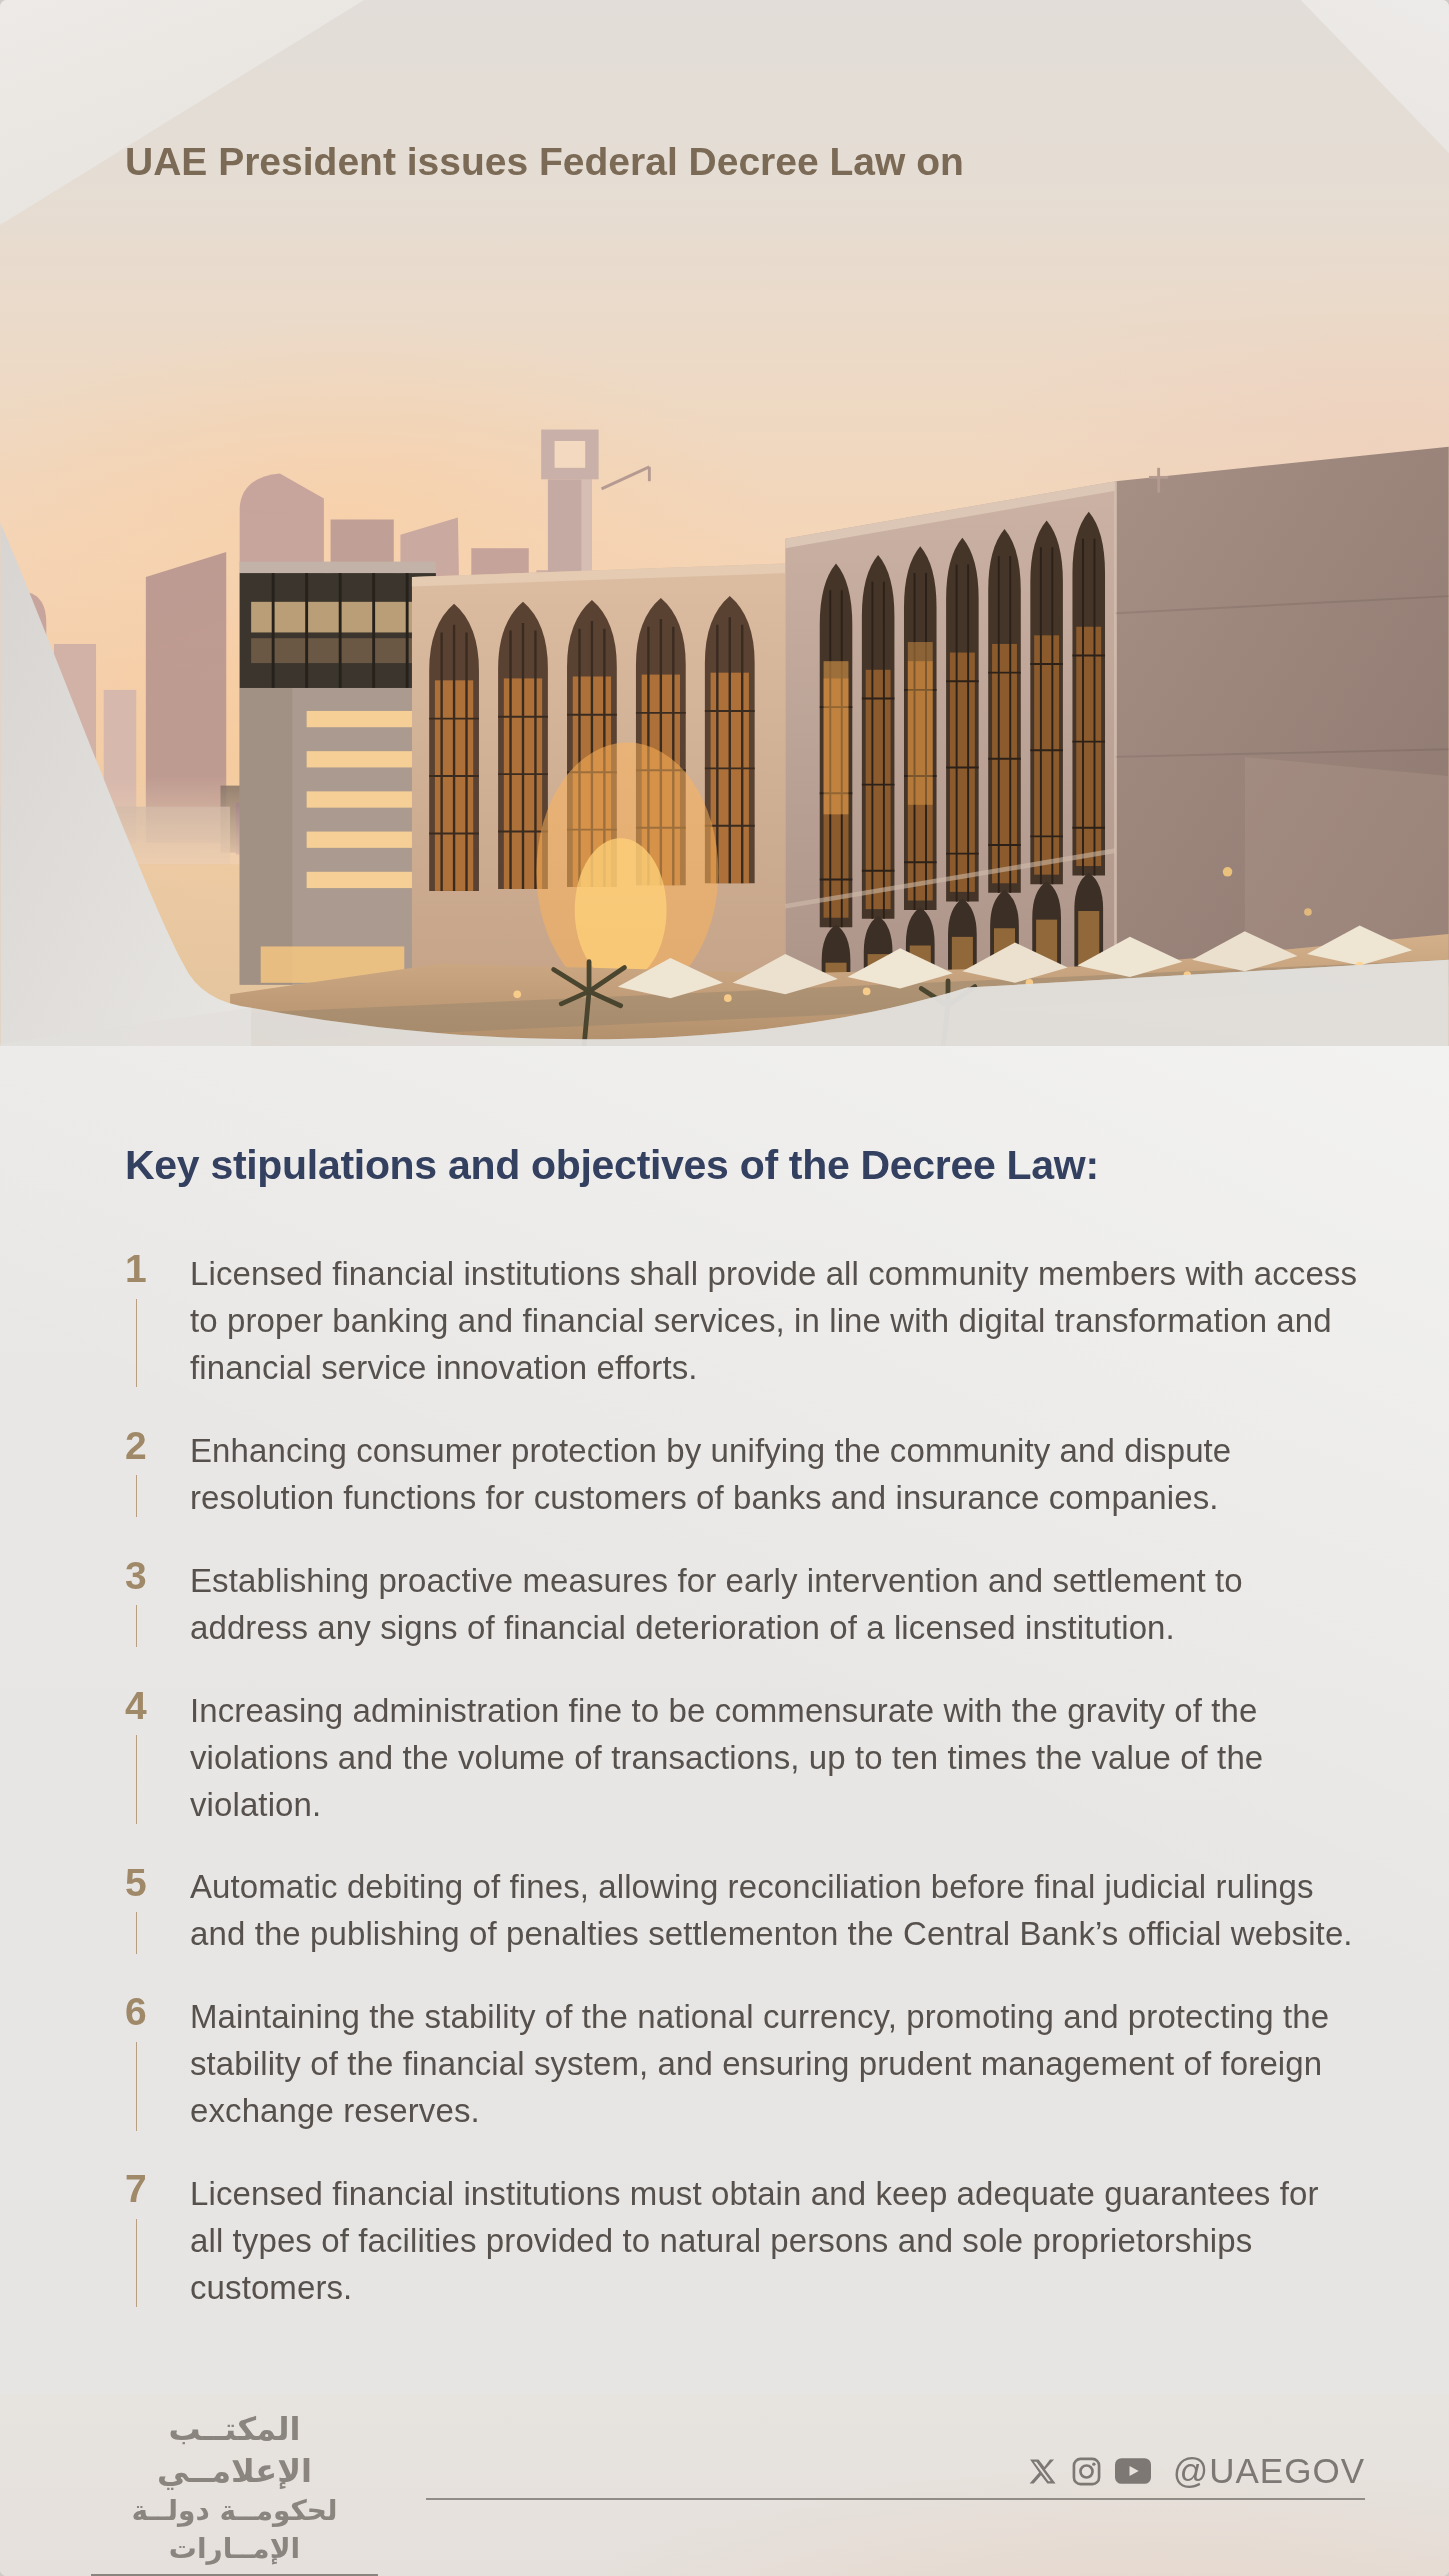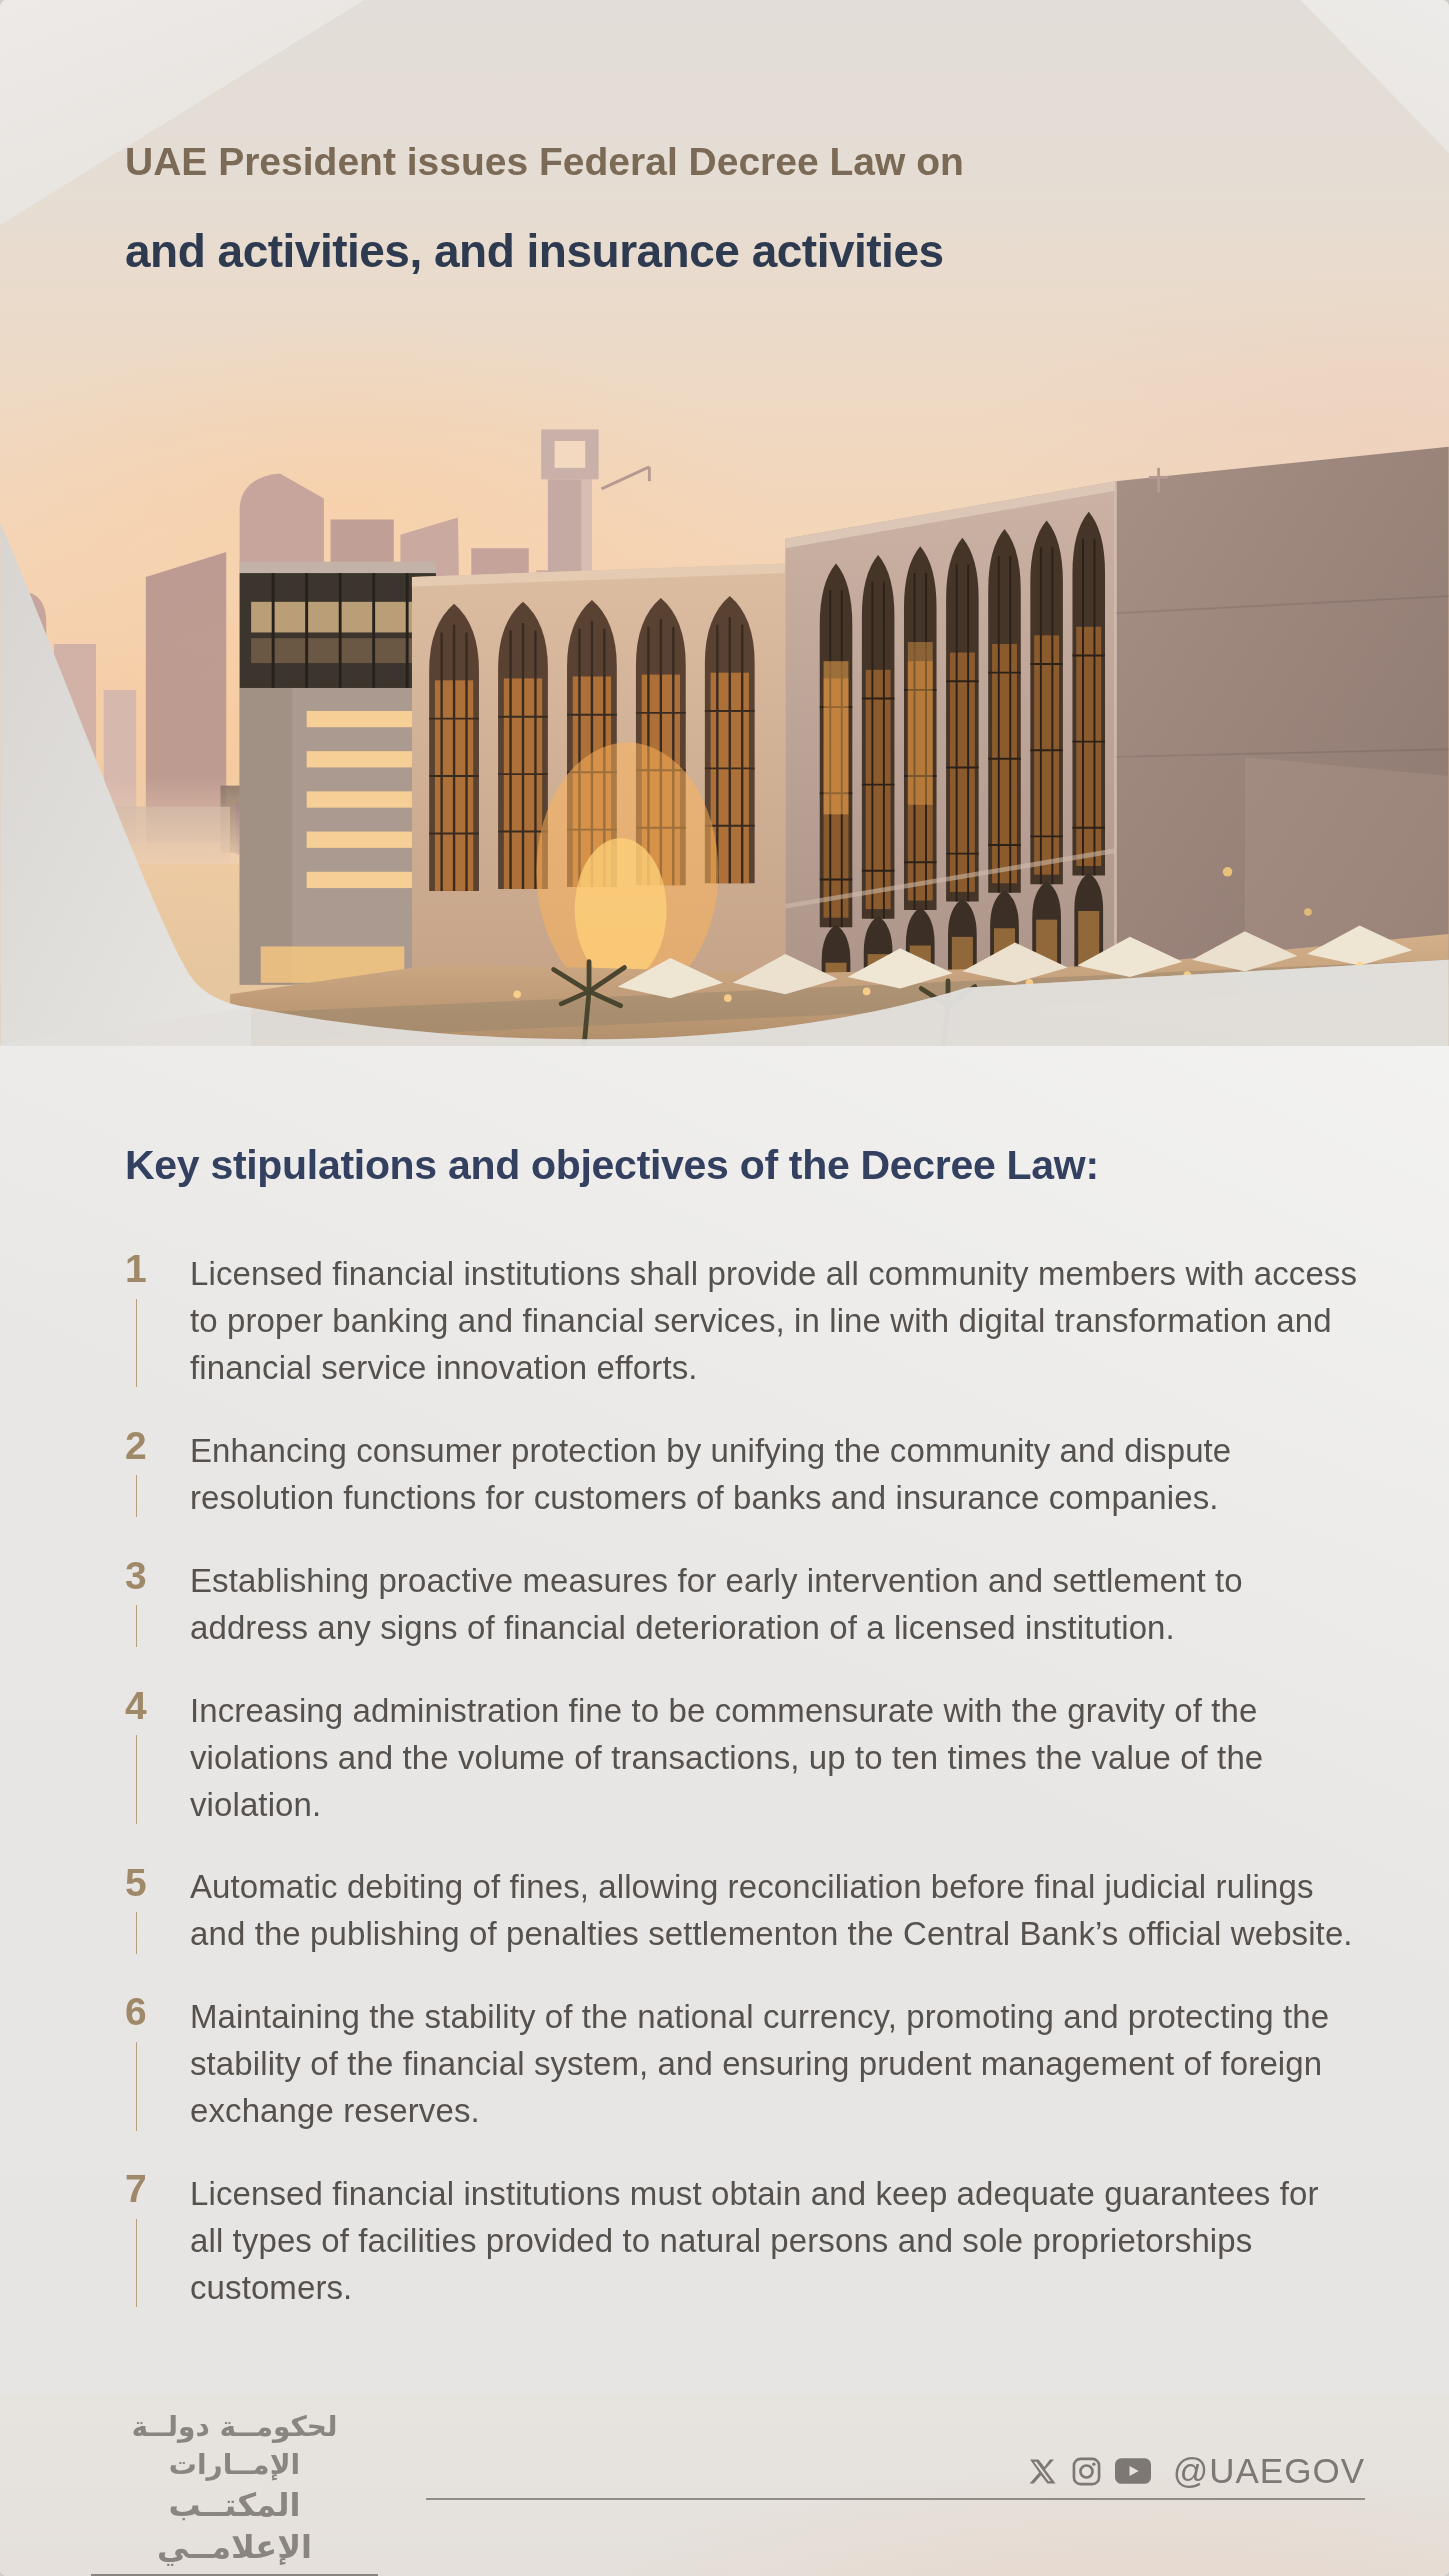"and activities, and insurance activities" p.title-line { html: <p>and activities, and insurance activities</p> -> none }
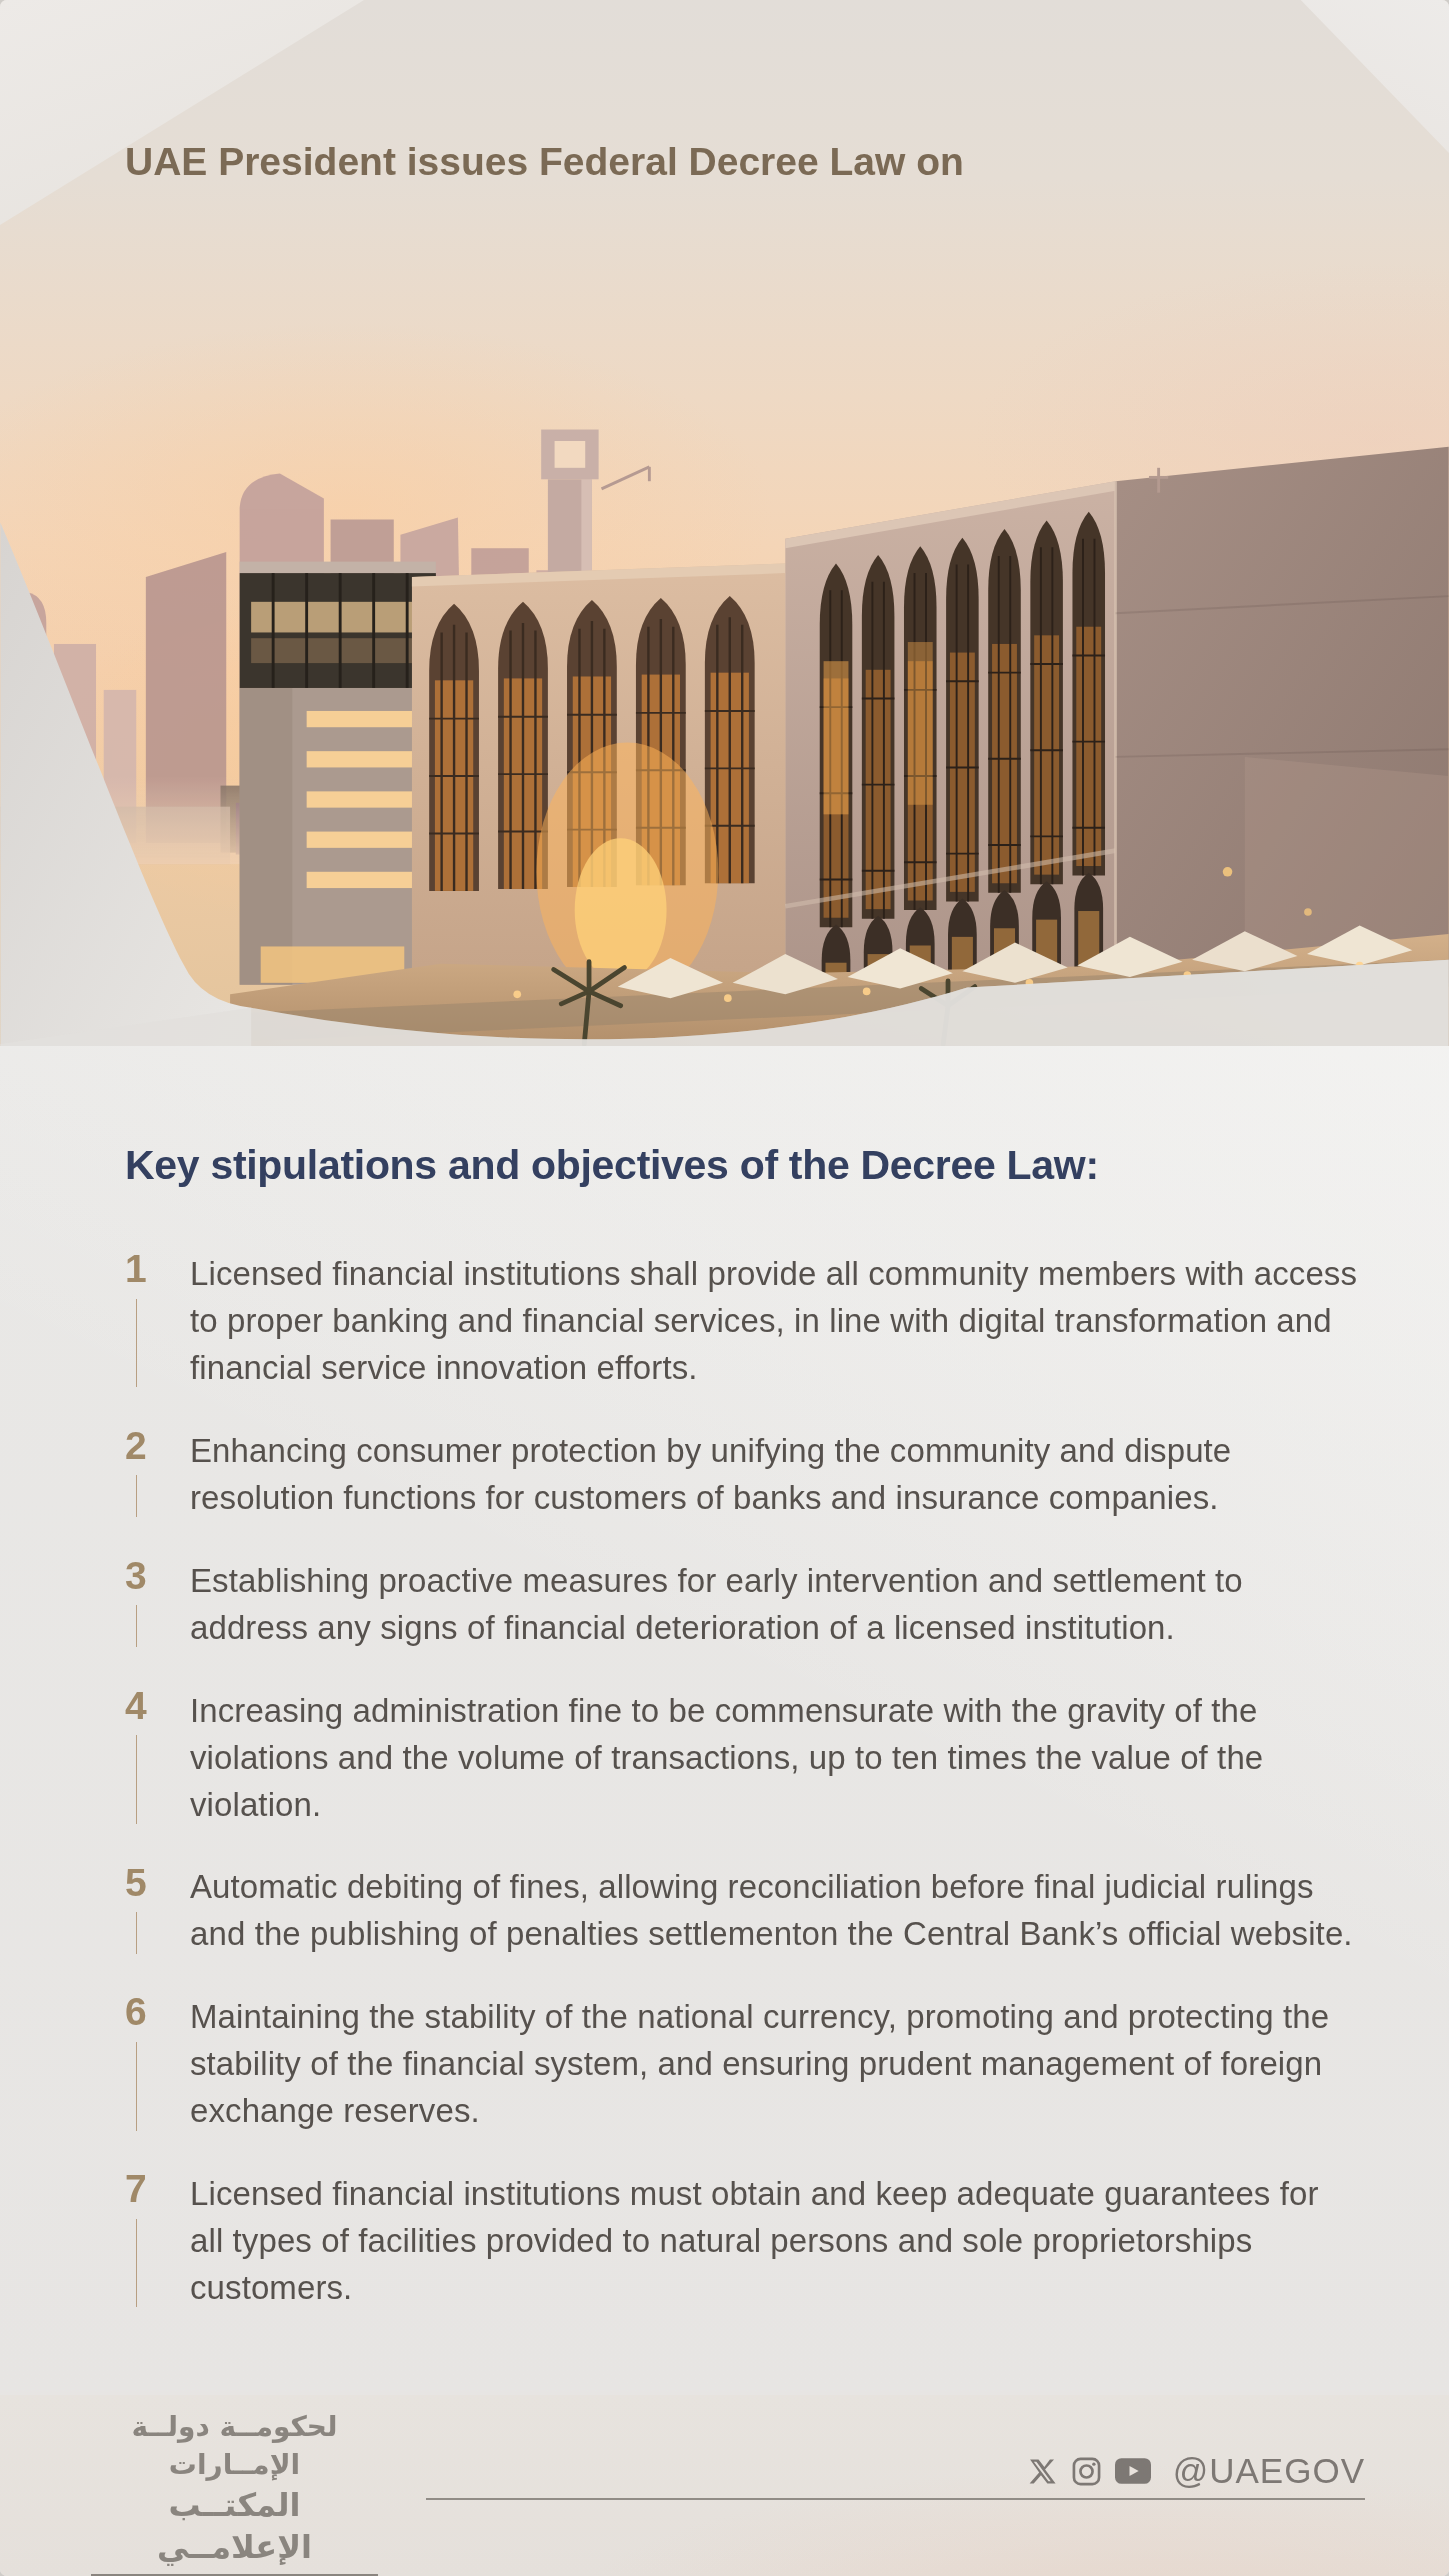"لحكومــة دولــة الإمــارات" div.logo-ar { order: before "المكتــب الإعلامــي" -> after "المكتــب الإعلامــي" }
